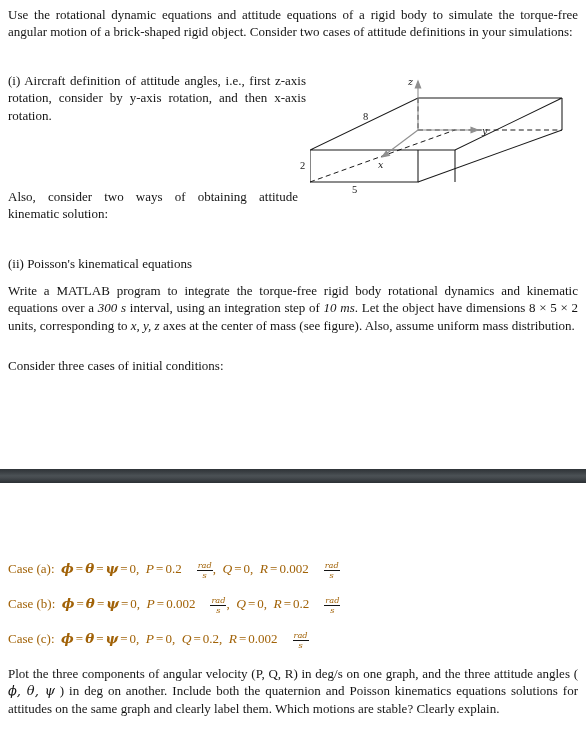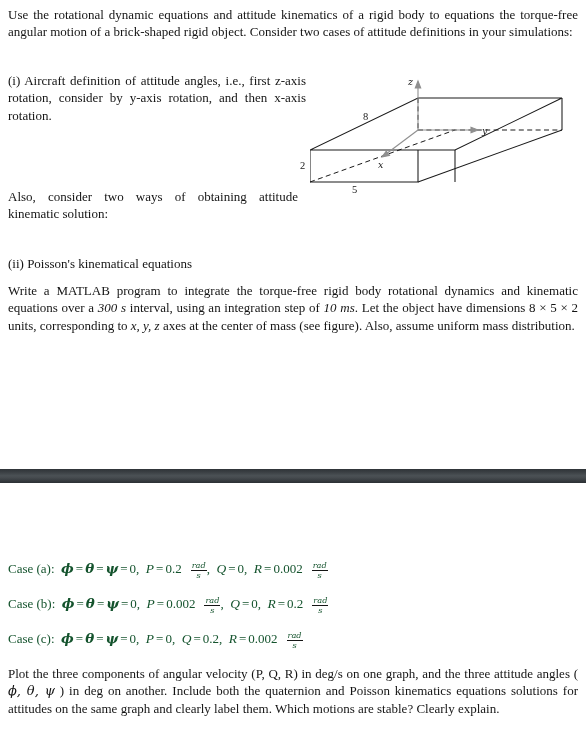"Use the rotational dynamic equations" div.para { text: kinematics of a rigid body to equations -> equations of a rigid body to simulate }
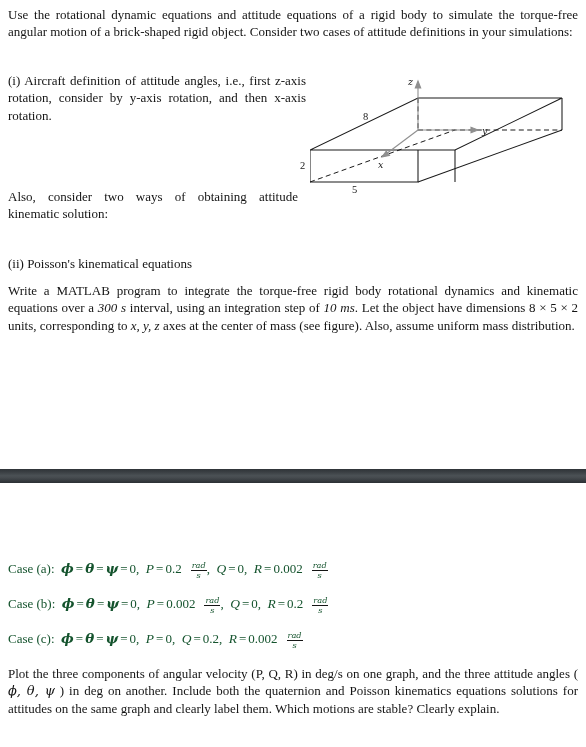"Consider three cases of initial" div.para { html: none -> <div>Consider three cases of initial conditions:</div> }
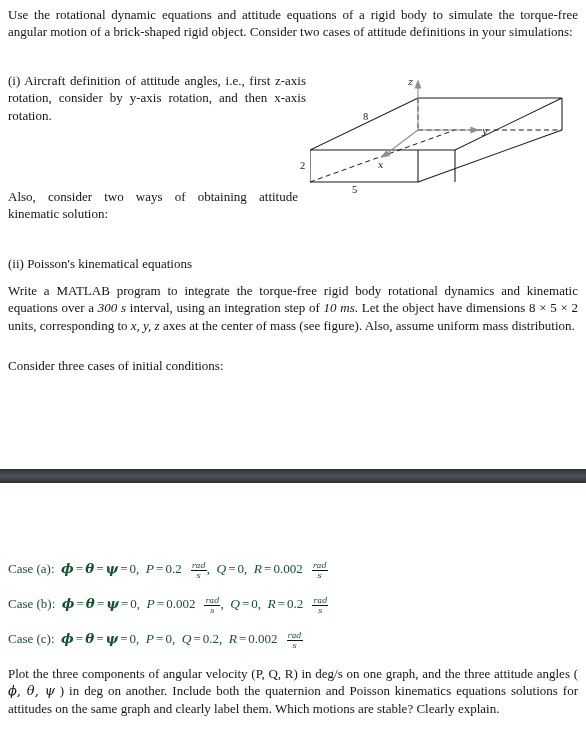"Case (a): ϕ = θ" .case-line { color: #14532d -> #a16207 }
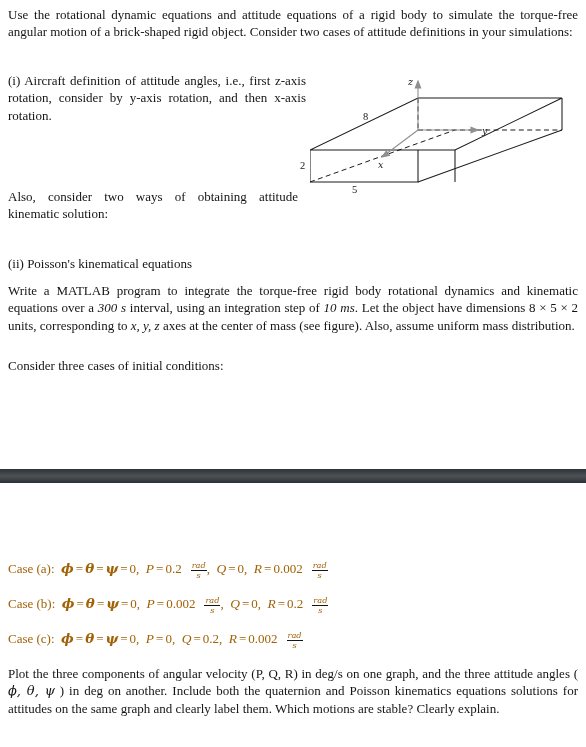"rad" .frac { margin-left: 9px -> 15px }
